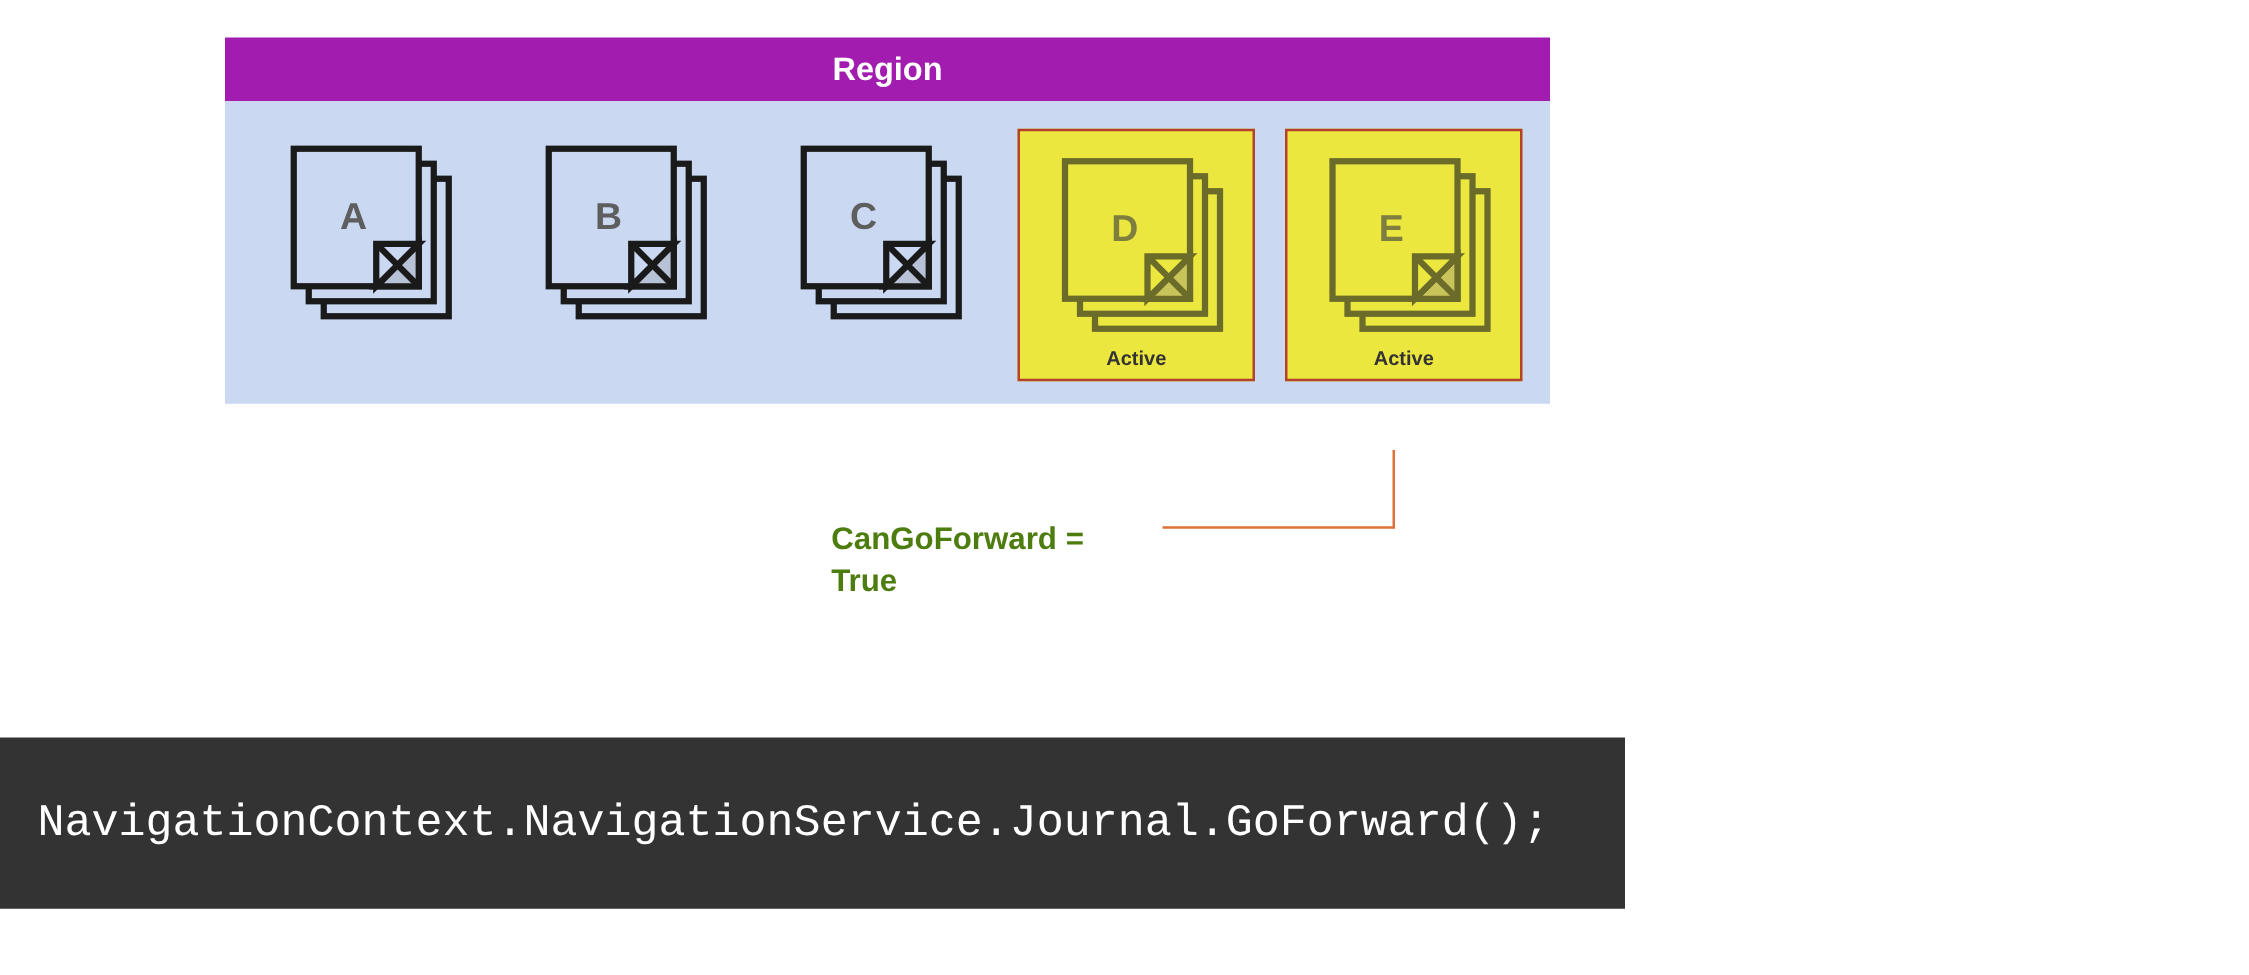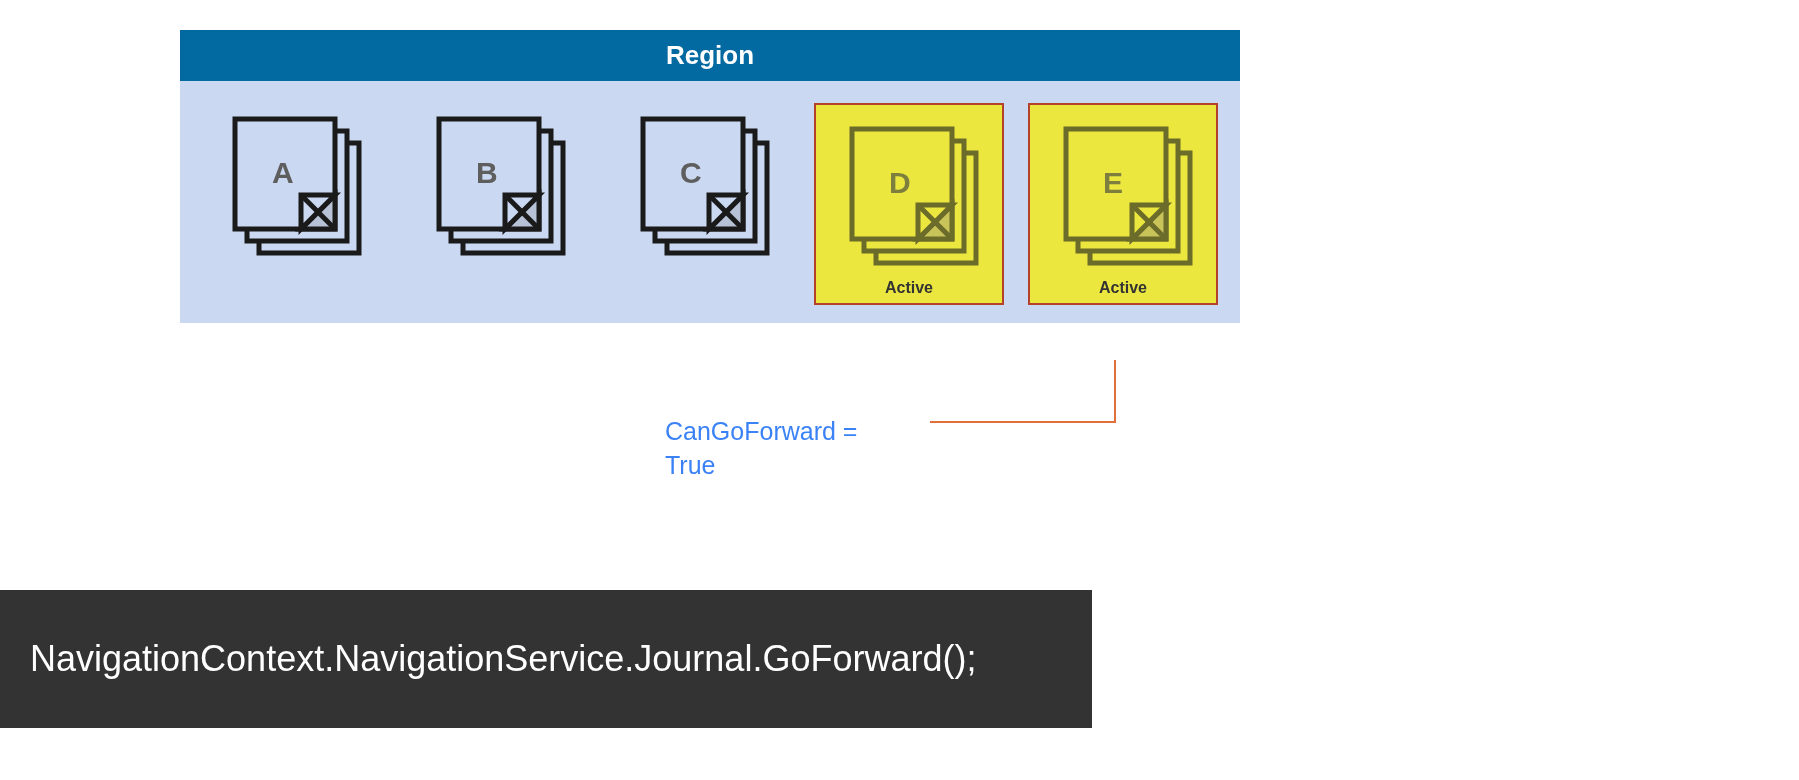"Region" .region-header { background: #0369a1 -> #a21caf }
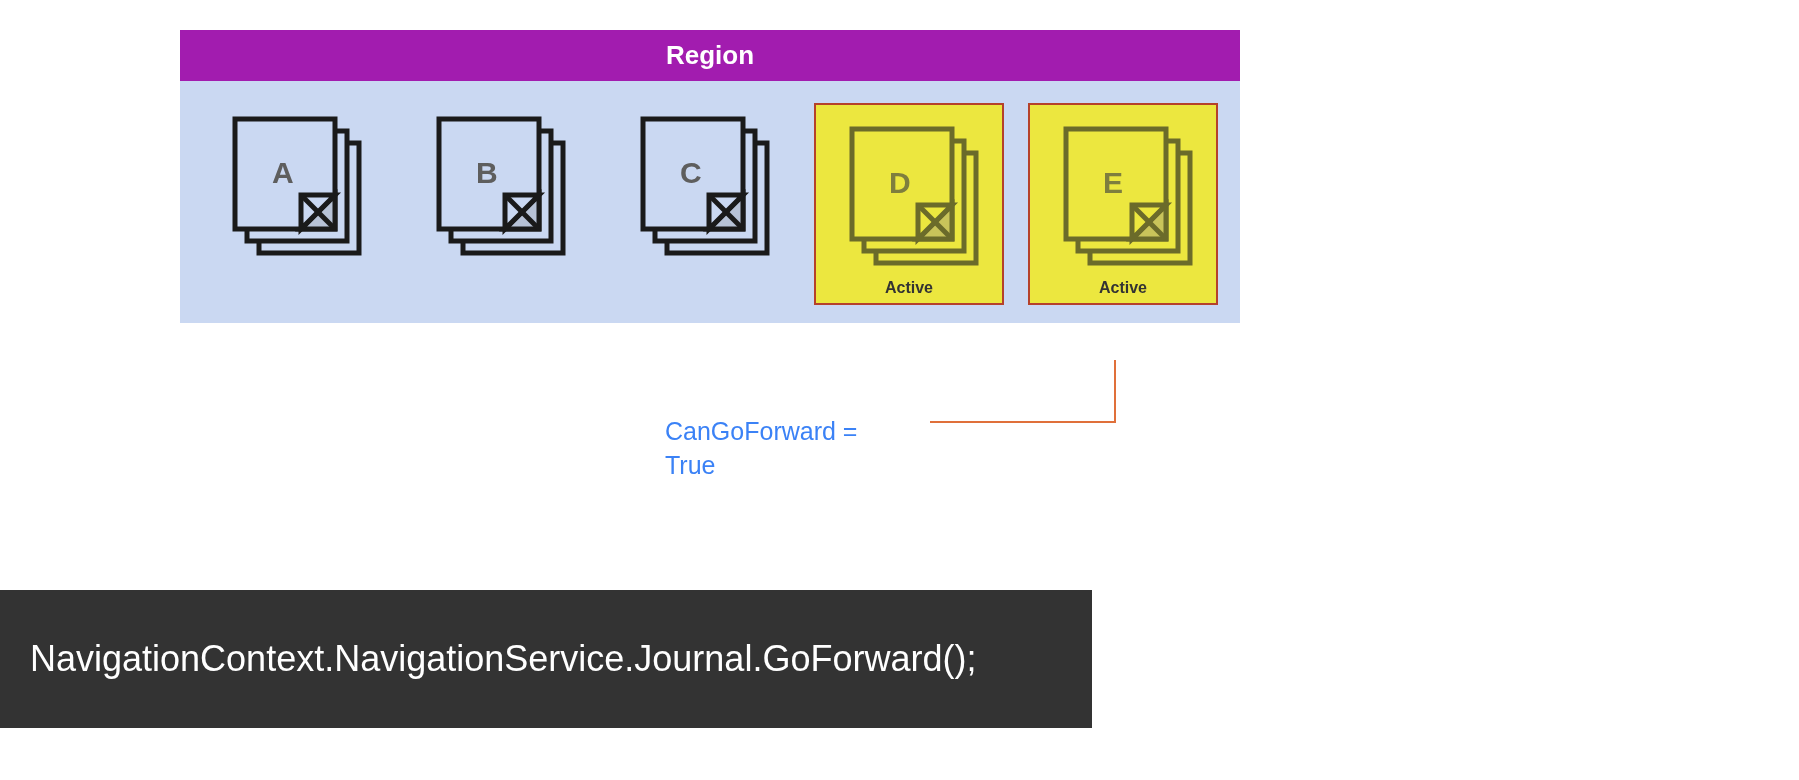"CanGoForward =" .annotation { color: #3b82f6 -> #4d7c0f; font-weight: 400 -> 700 }
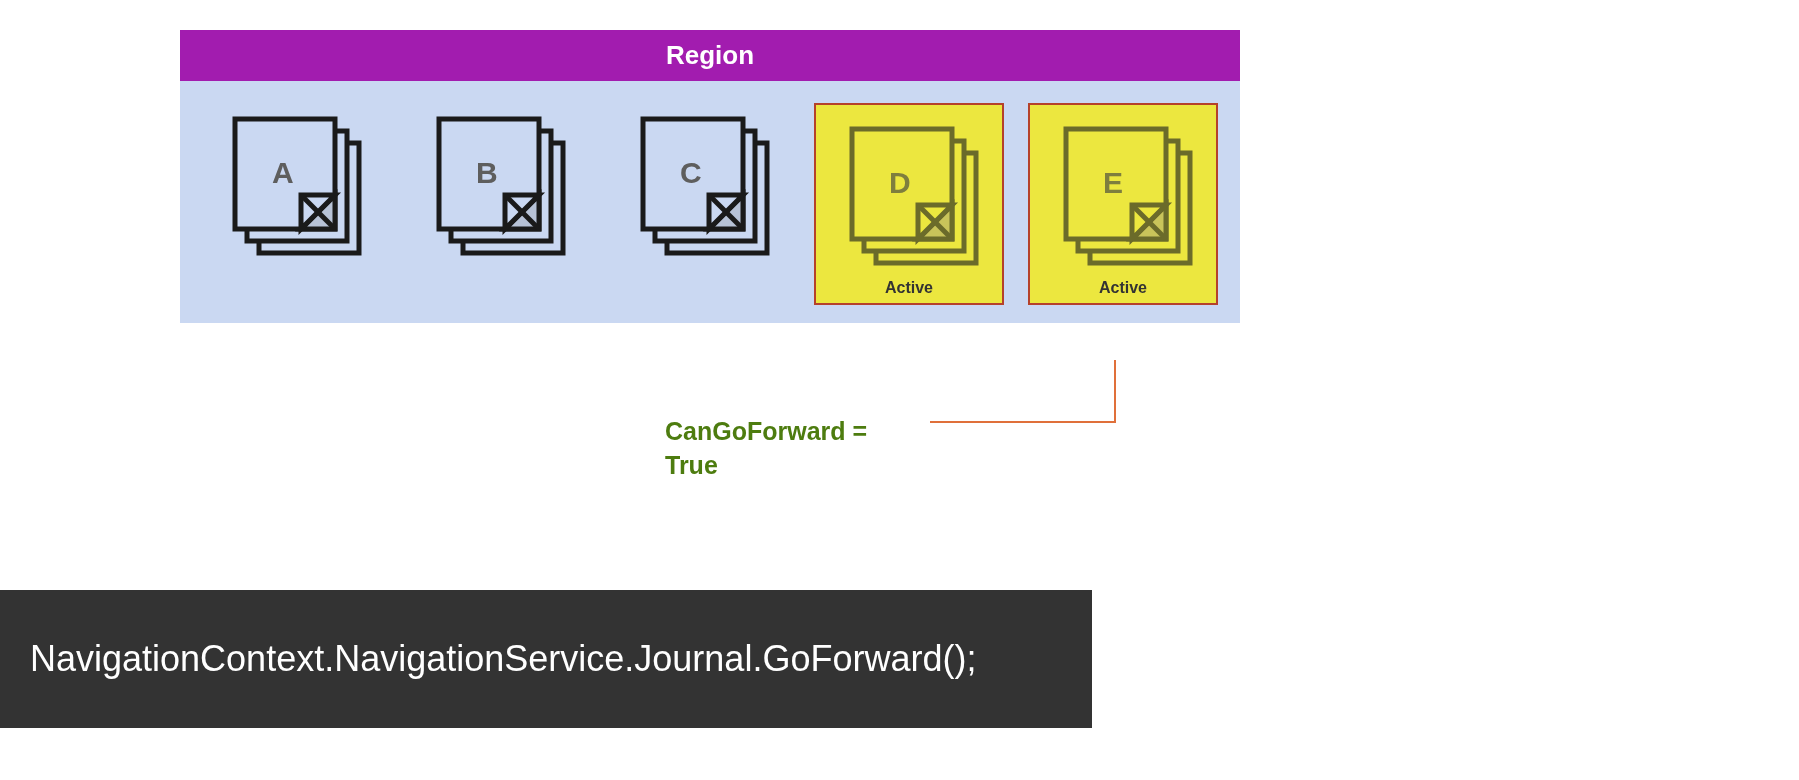"NavigationContext.NavigationService.Jour" .code-block { font-family: Liberation Sans, sans-serif -> Liberation Mono, monospace; width: 1092px -> 1300px }
